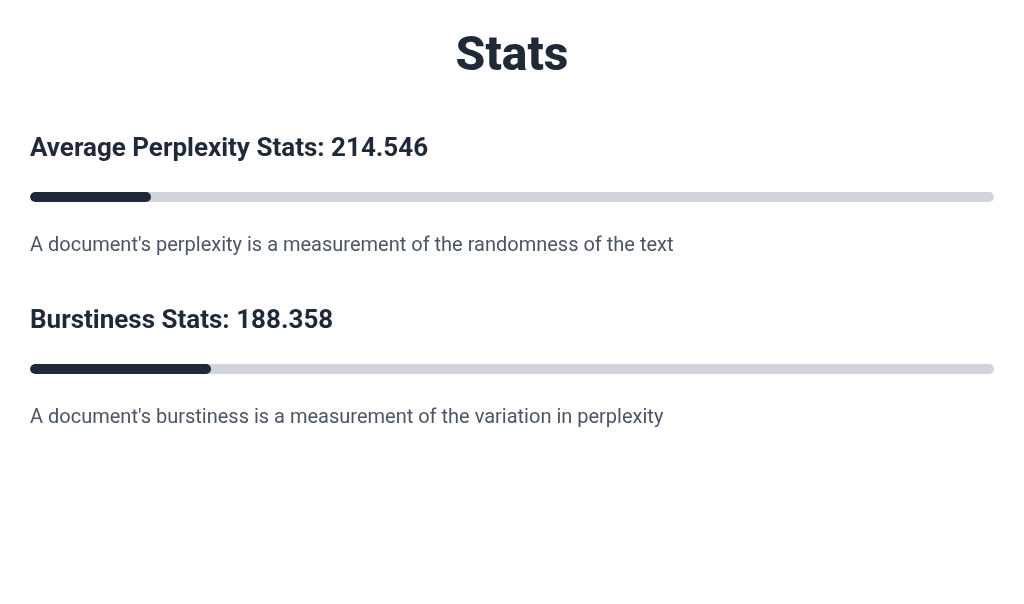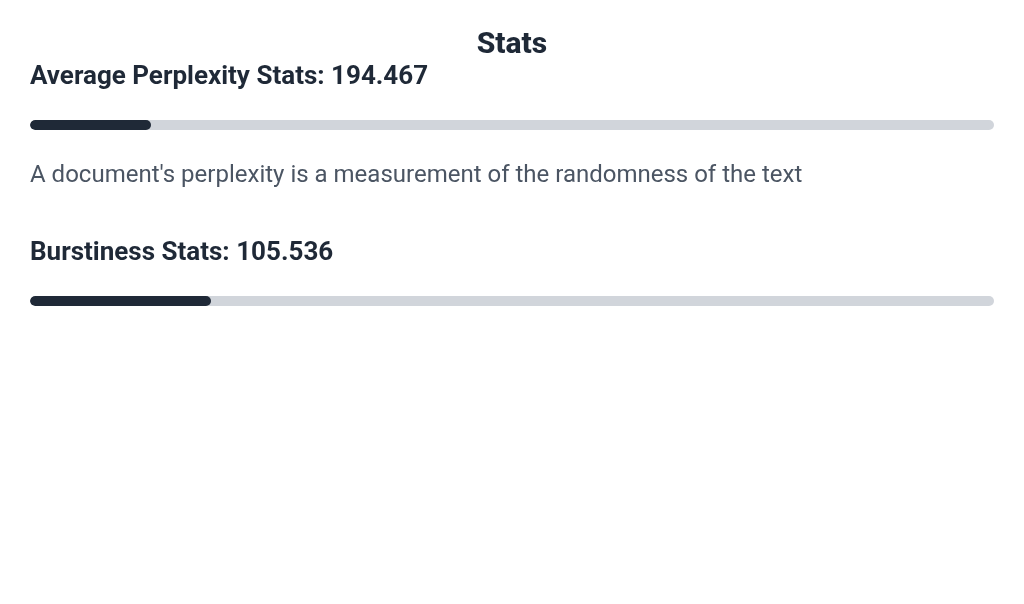"Stats" .page-title { font-size: 30px -> 48px; margin-bottom: none -> 50px }
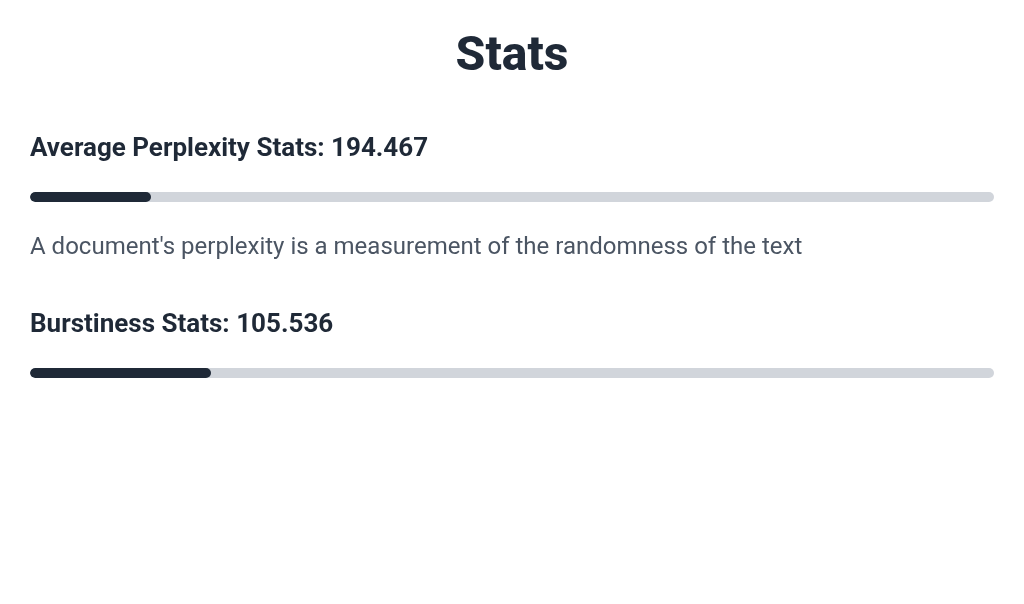"194.467" span.value { text: 194.467 -> 214.546 }
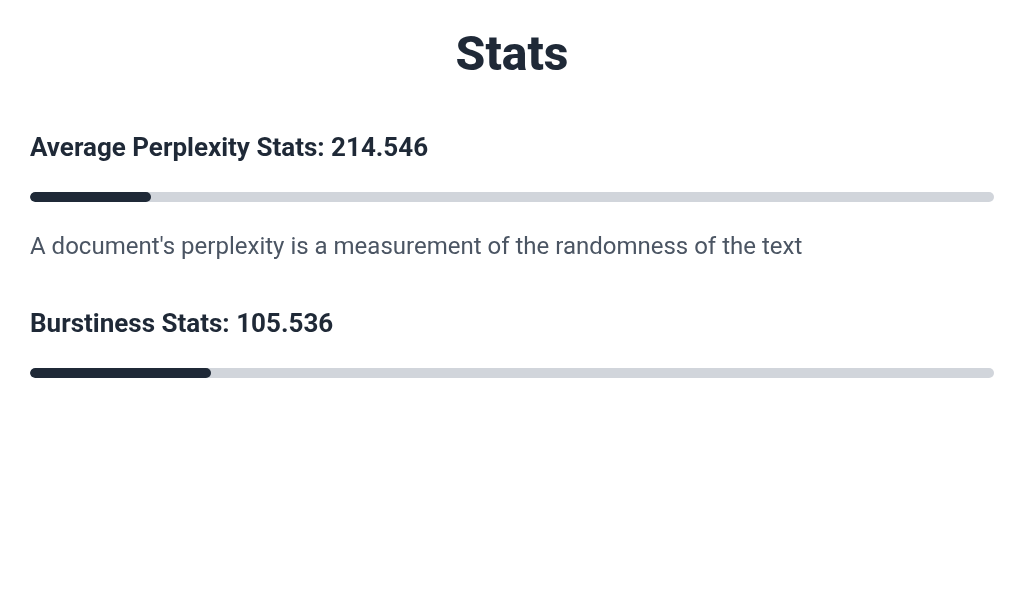"A document's perplexity is a" .stat-description { font-size: 24px -> 20px }
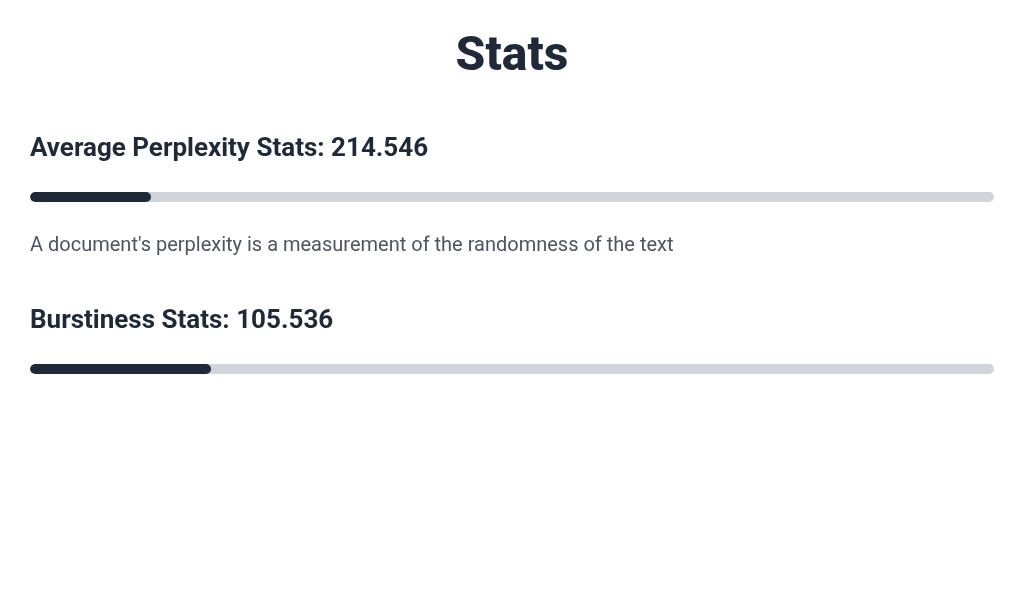"105.536" span.value { text: 105.536 -> 188.358 }
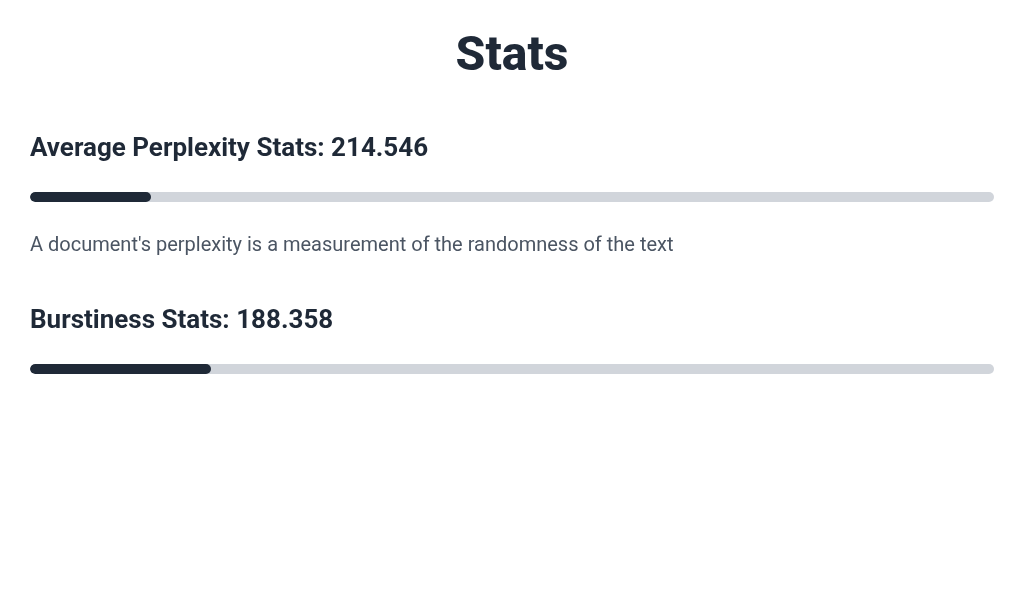"A document's burstiness is a" p.stat-description { html: none -> <p>A document's burstiness is a measurement of the variation in perplexity</p> }
